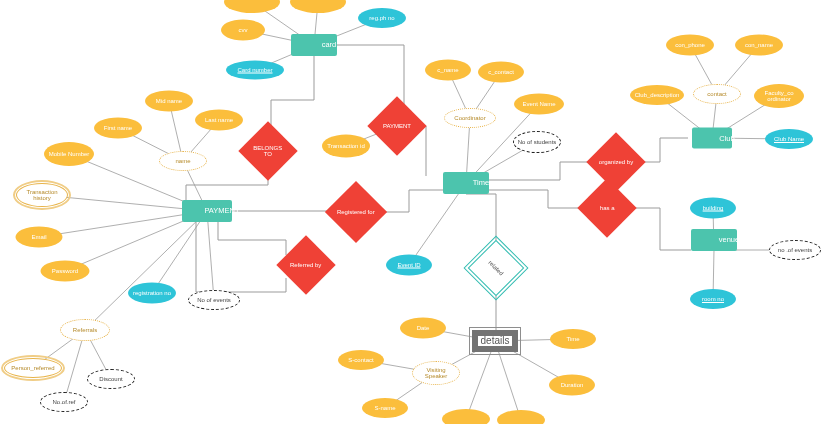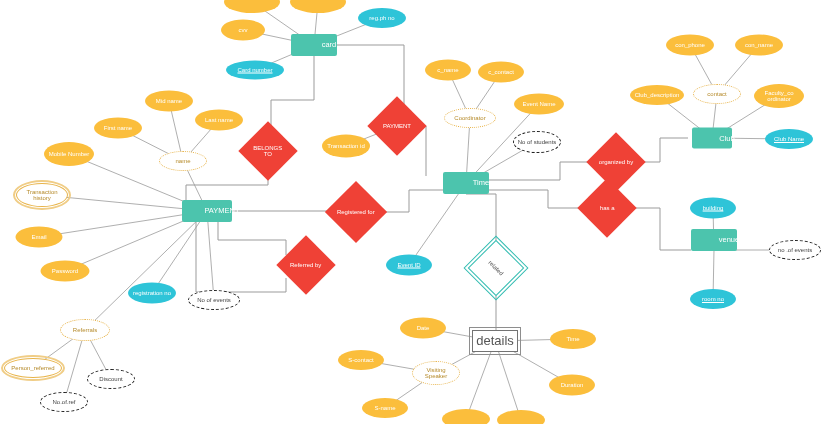"details" .went { border: 1px solid #737373 -> 6px solid #737373; font-size: 13px -> 10px }
